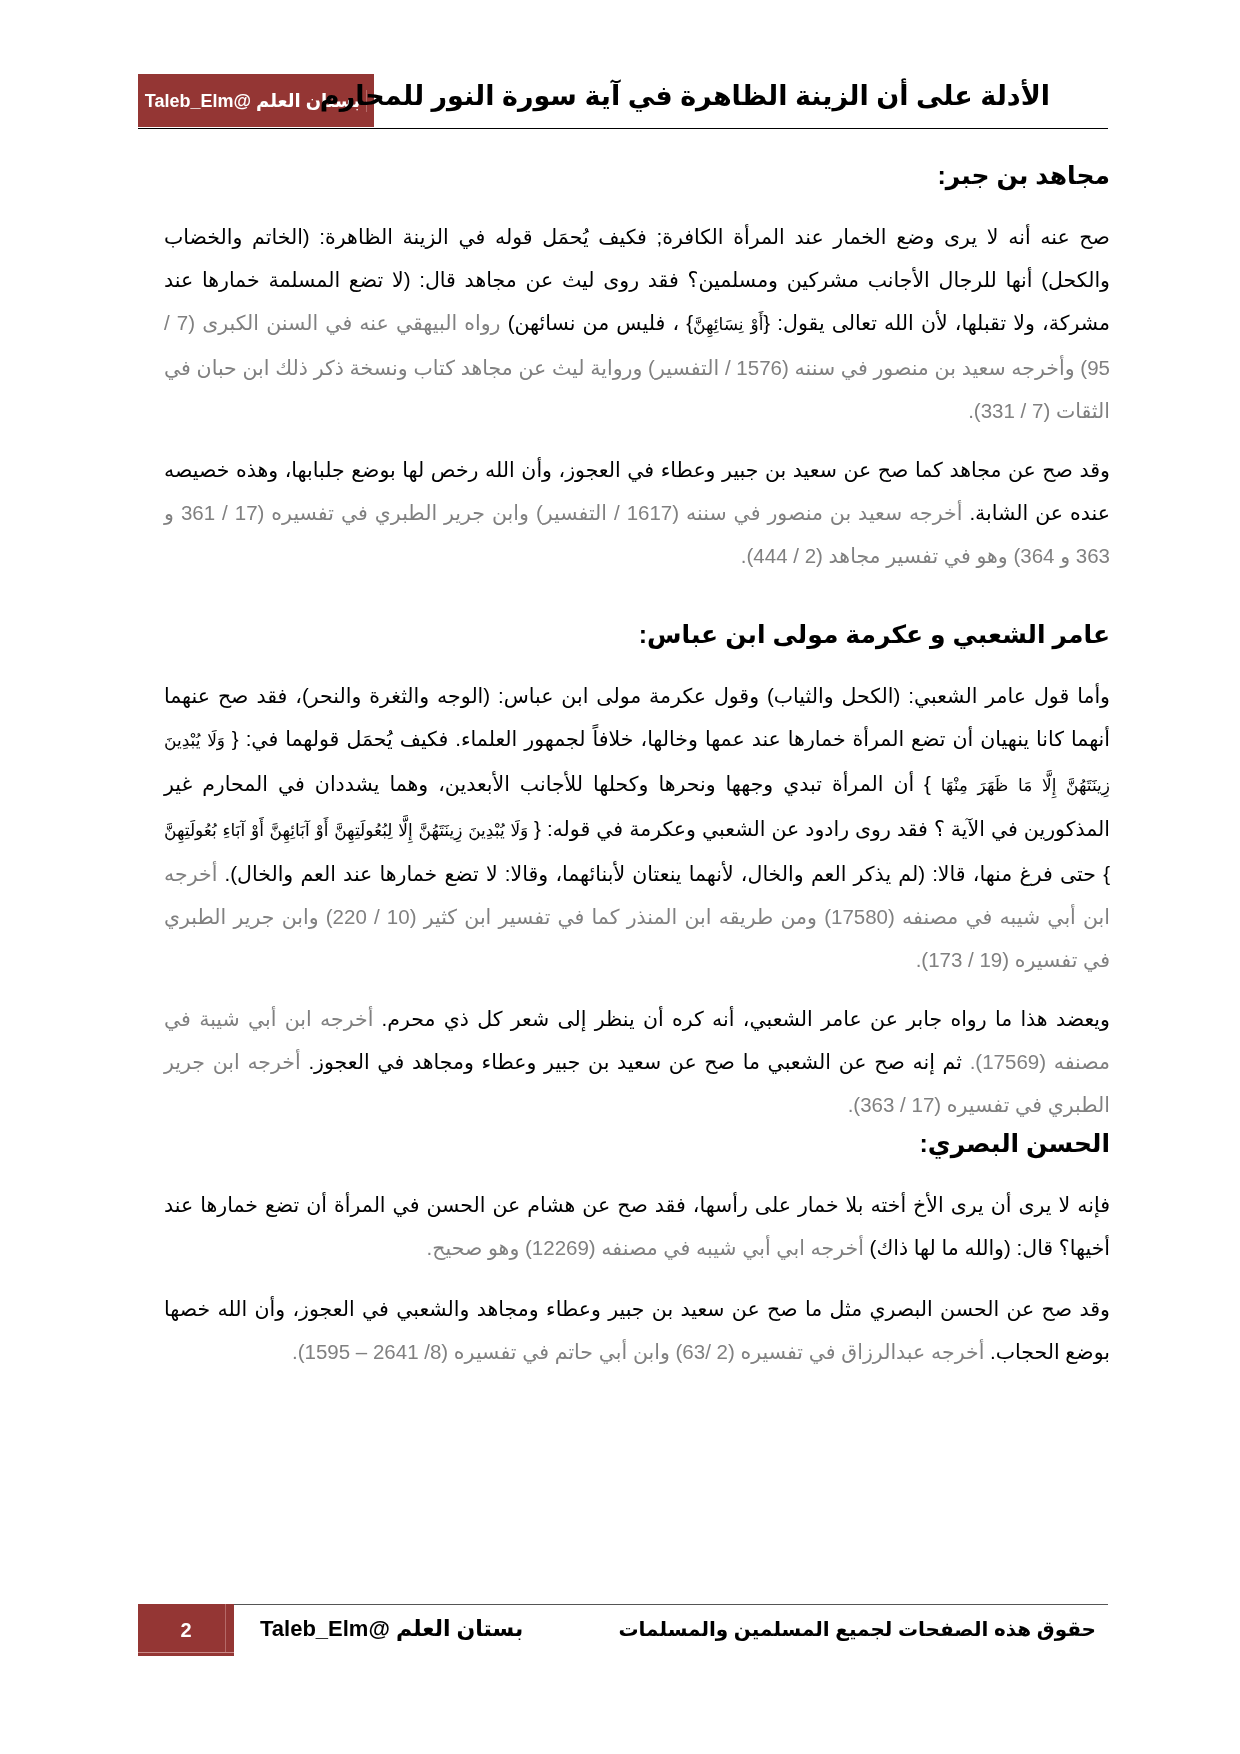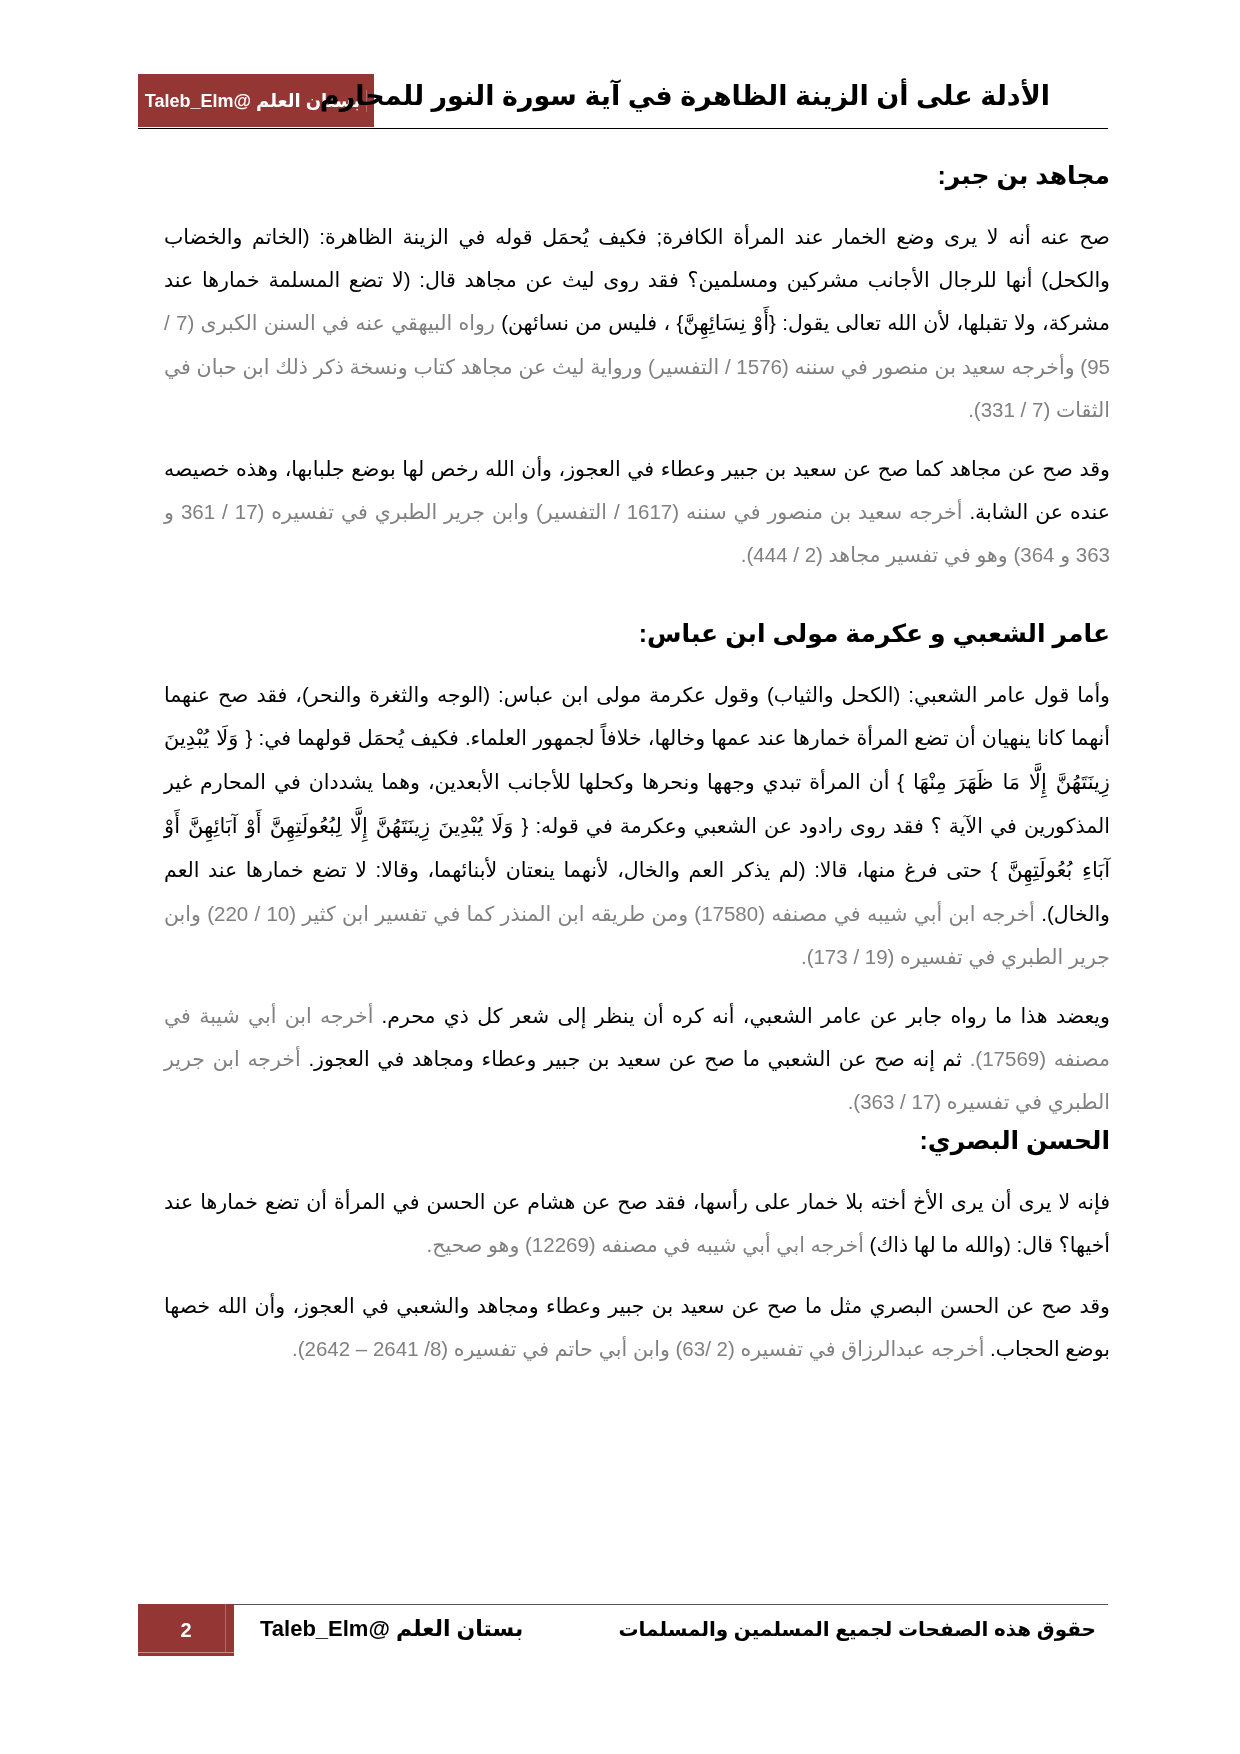"أَوْ نِسَائِهِنَّ" .quran { font-size: 21px -> 17px }
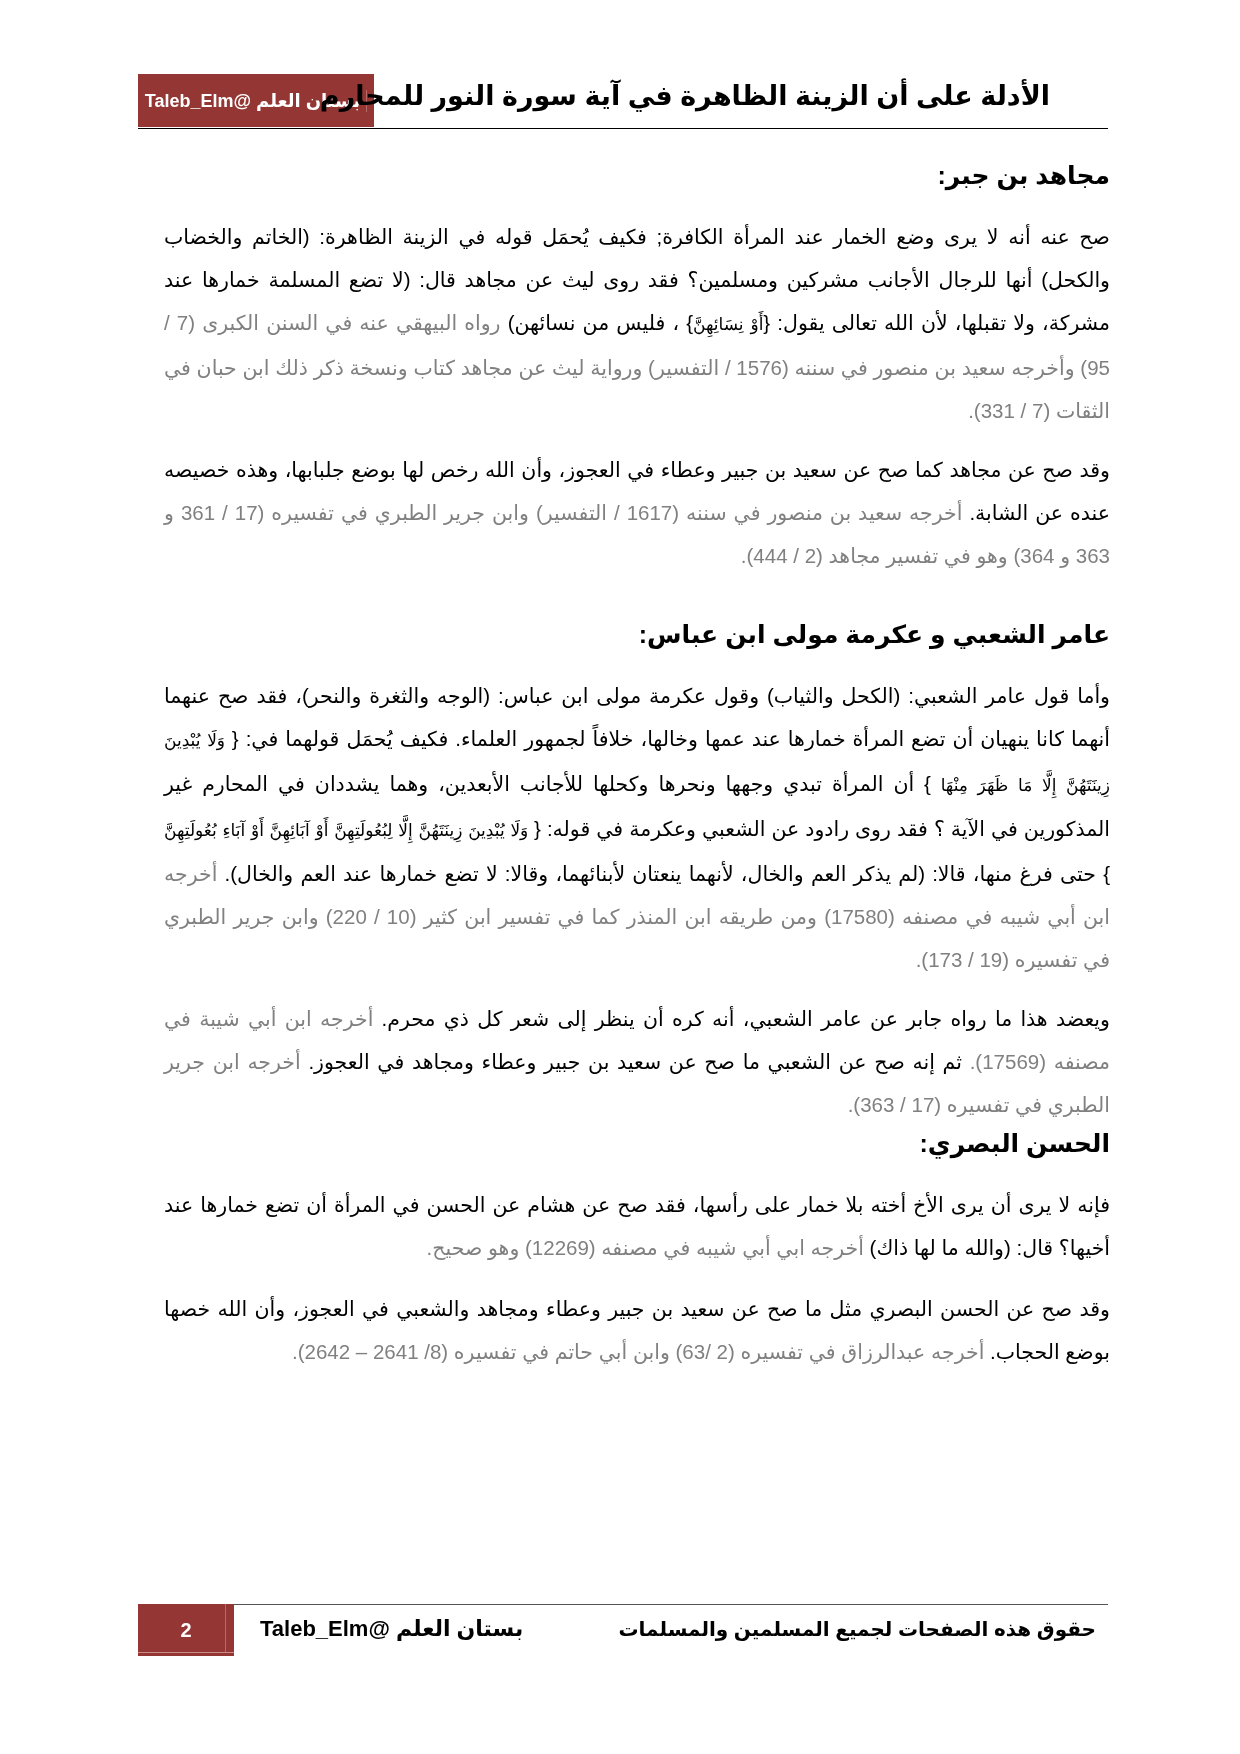"أخرجه عبدالرزاق في تفسيره (2" span.gray { text: 2642 -> 1595 }
